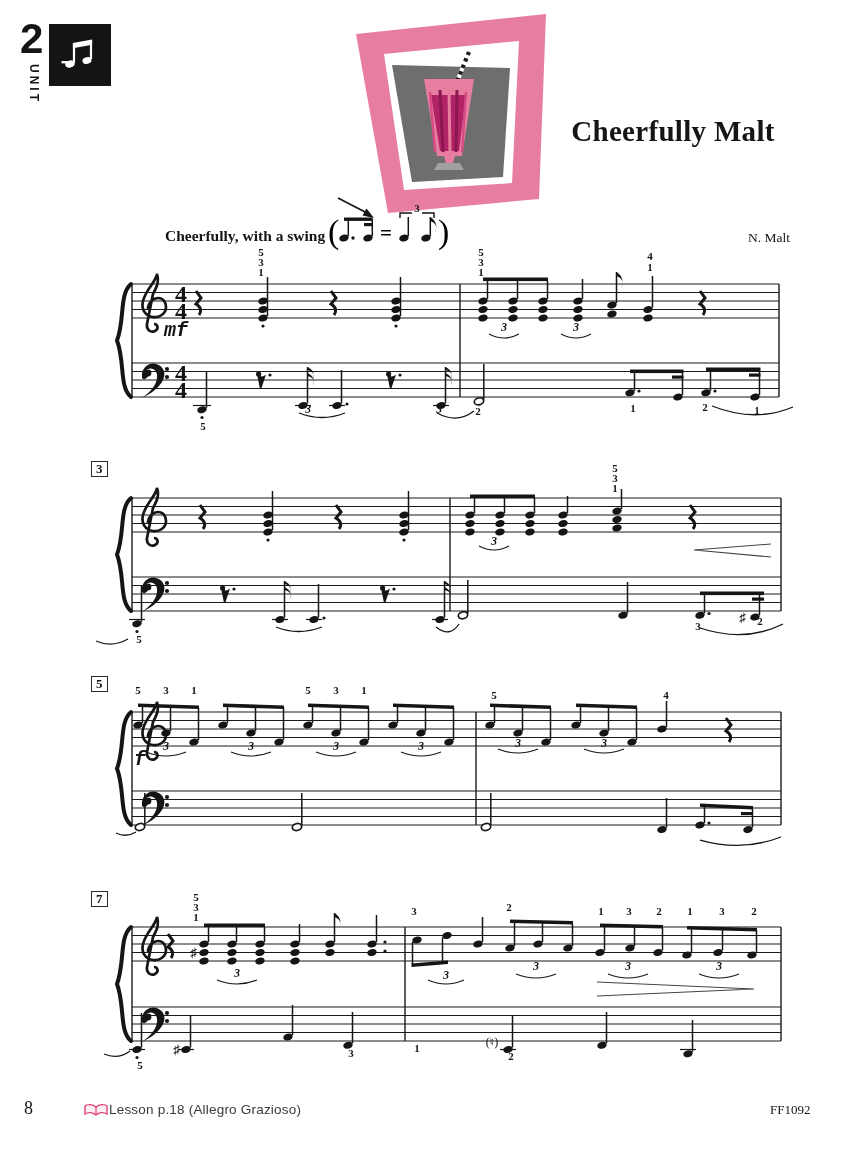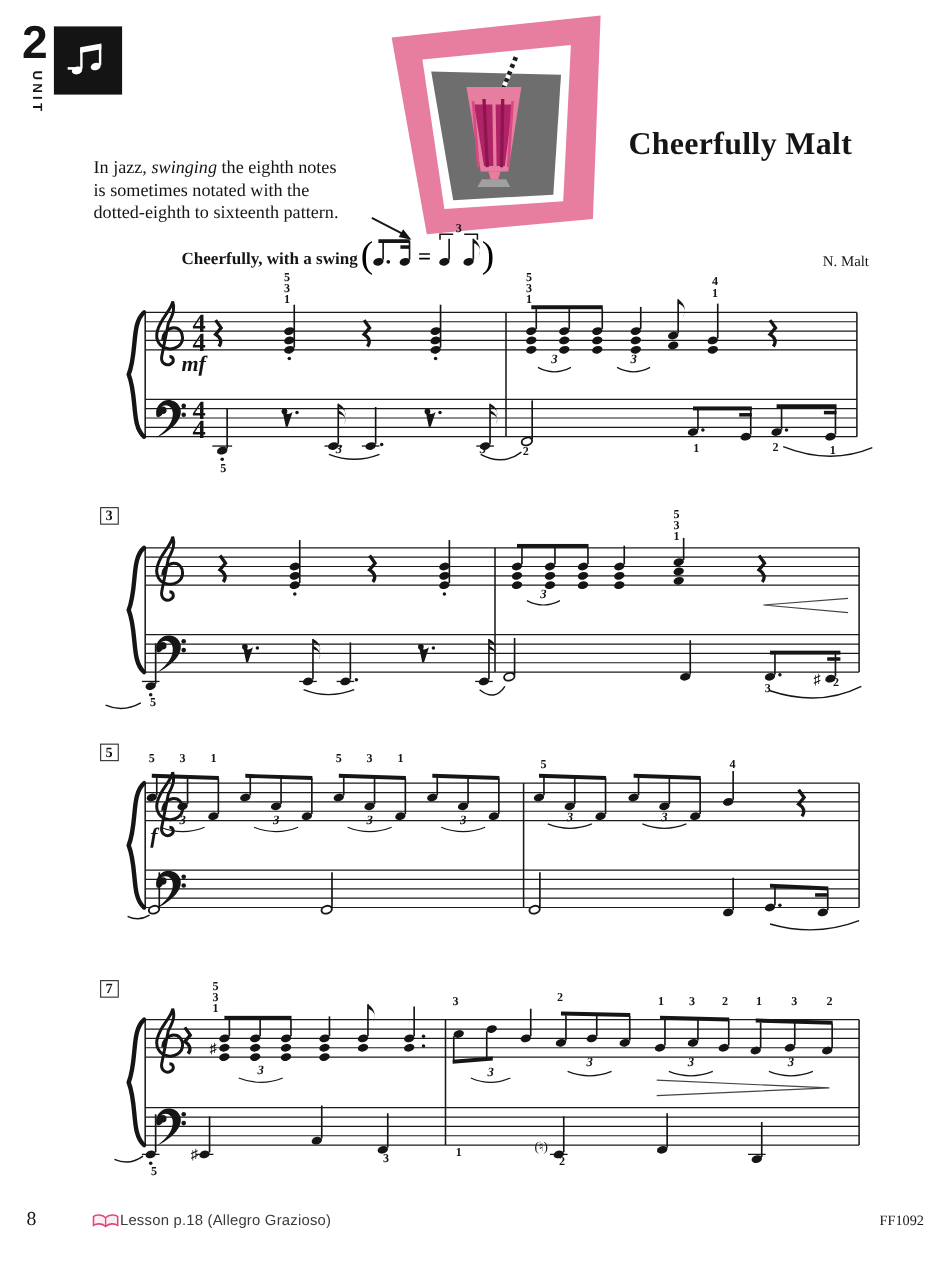"In jazz, swinging the eighth" div.instr { html: <div> <span>In jazz, </span><em>swinging</em><span> the eighth notes</span><br> <span>is sometimes notated with the</span><br> <span>dotted-eighth to sixteenth pattern.</span> </div> -> none }
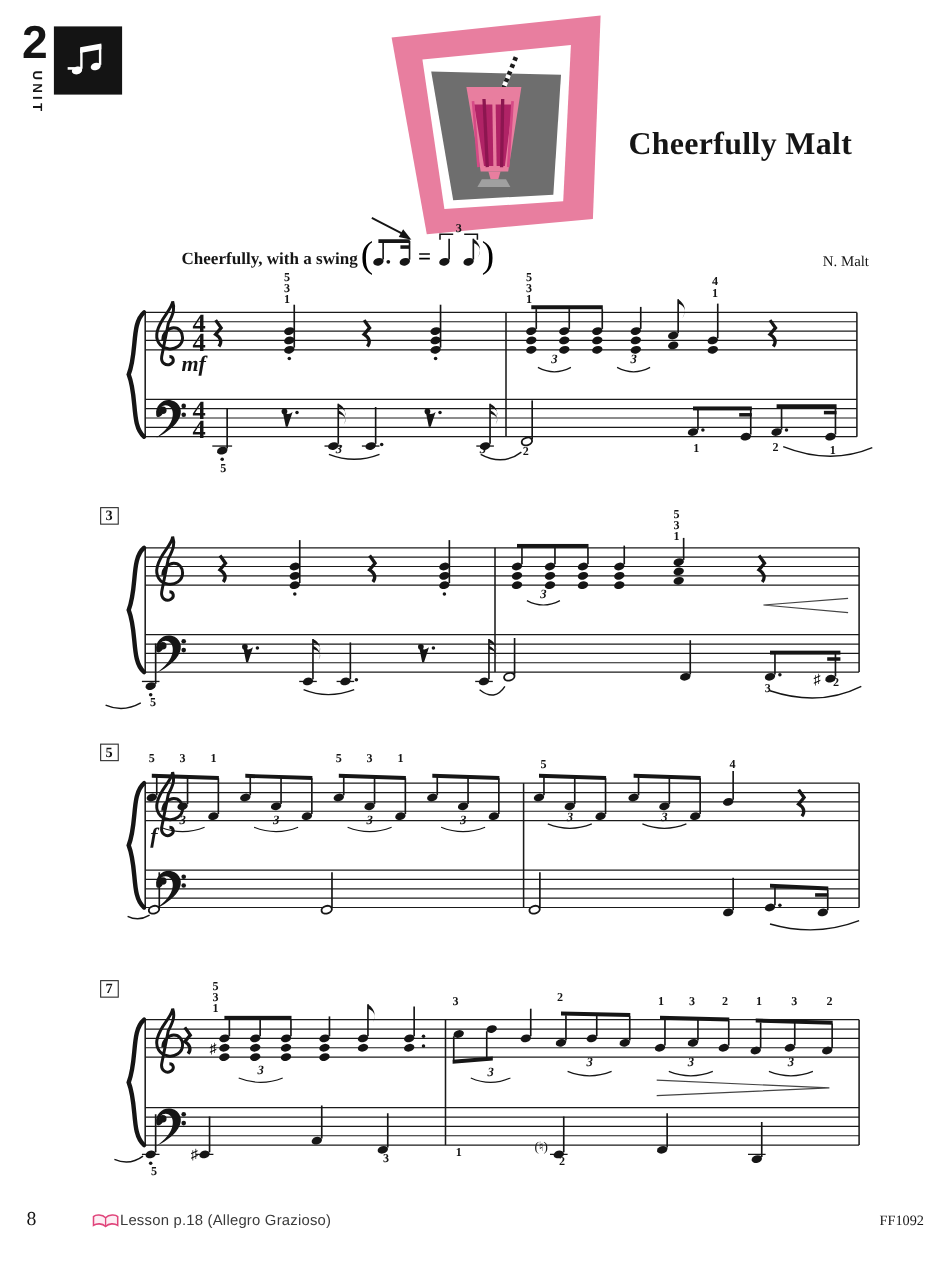"mf" .dyn { font-family: Liberation Serif, serif -> Liberation Mono, monospace }
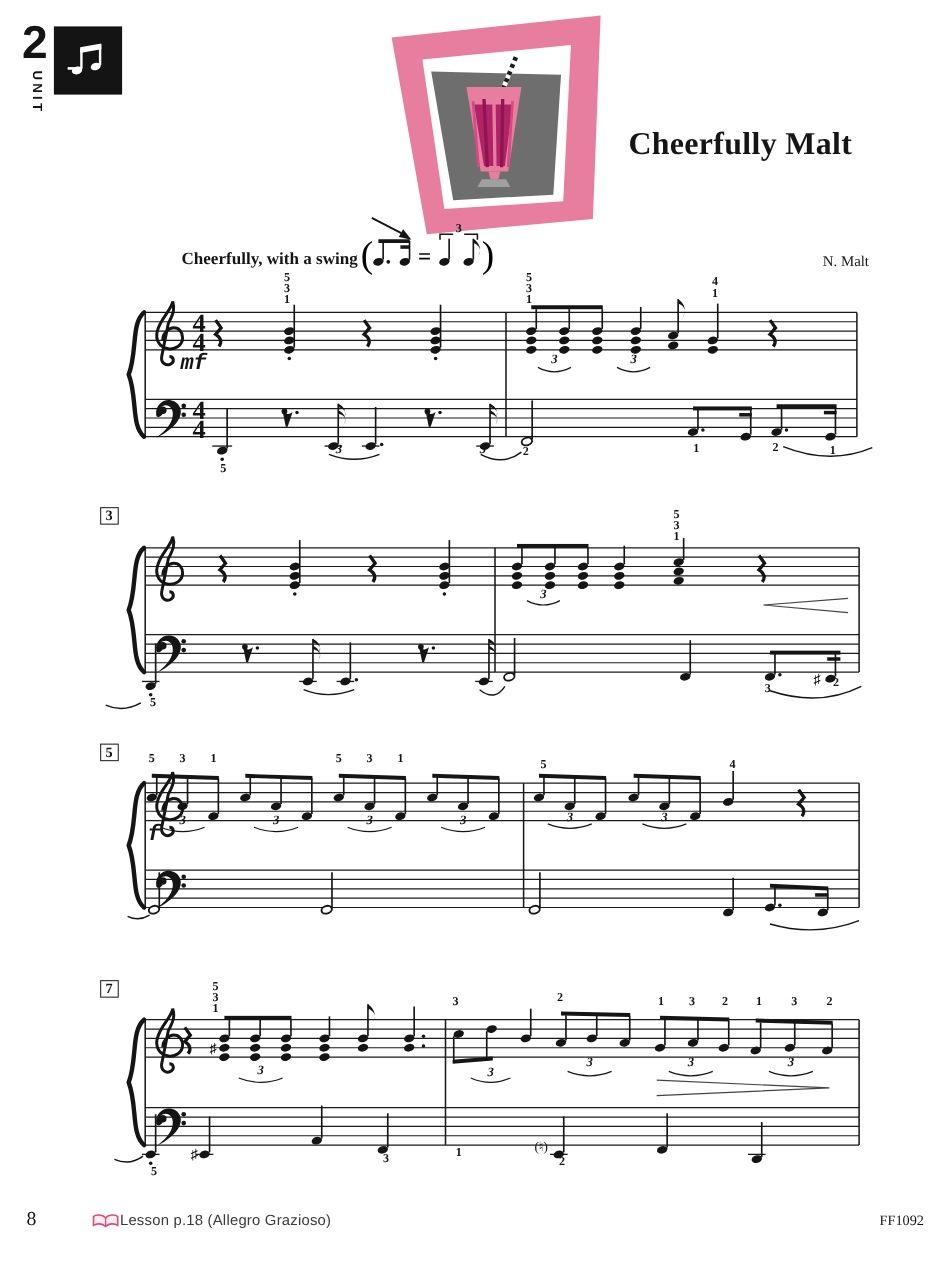"FF1092" .catalog { text-align: right -> none }
